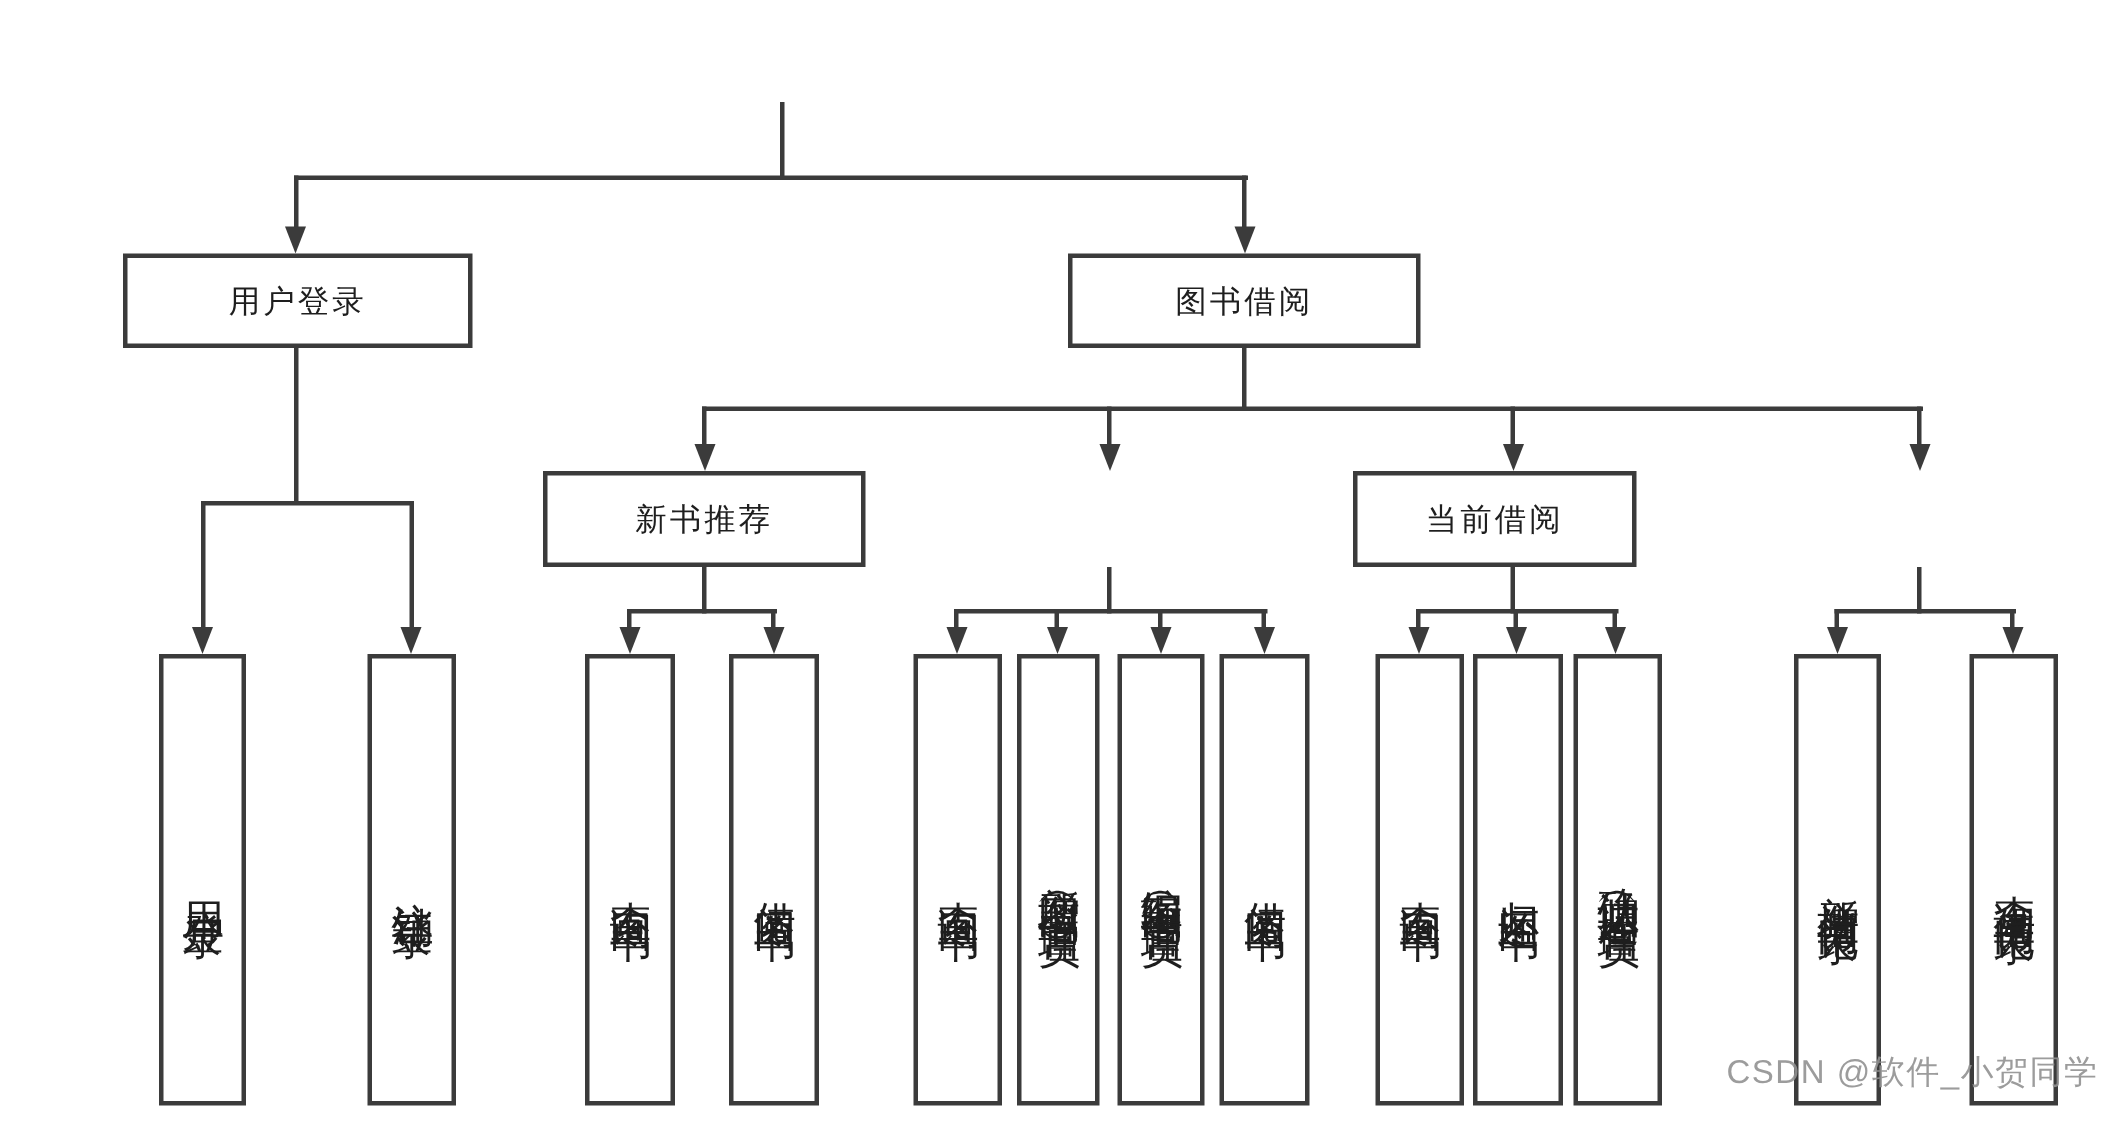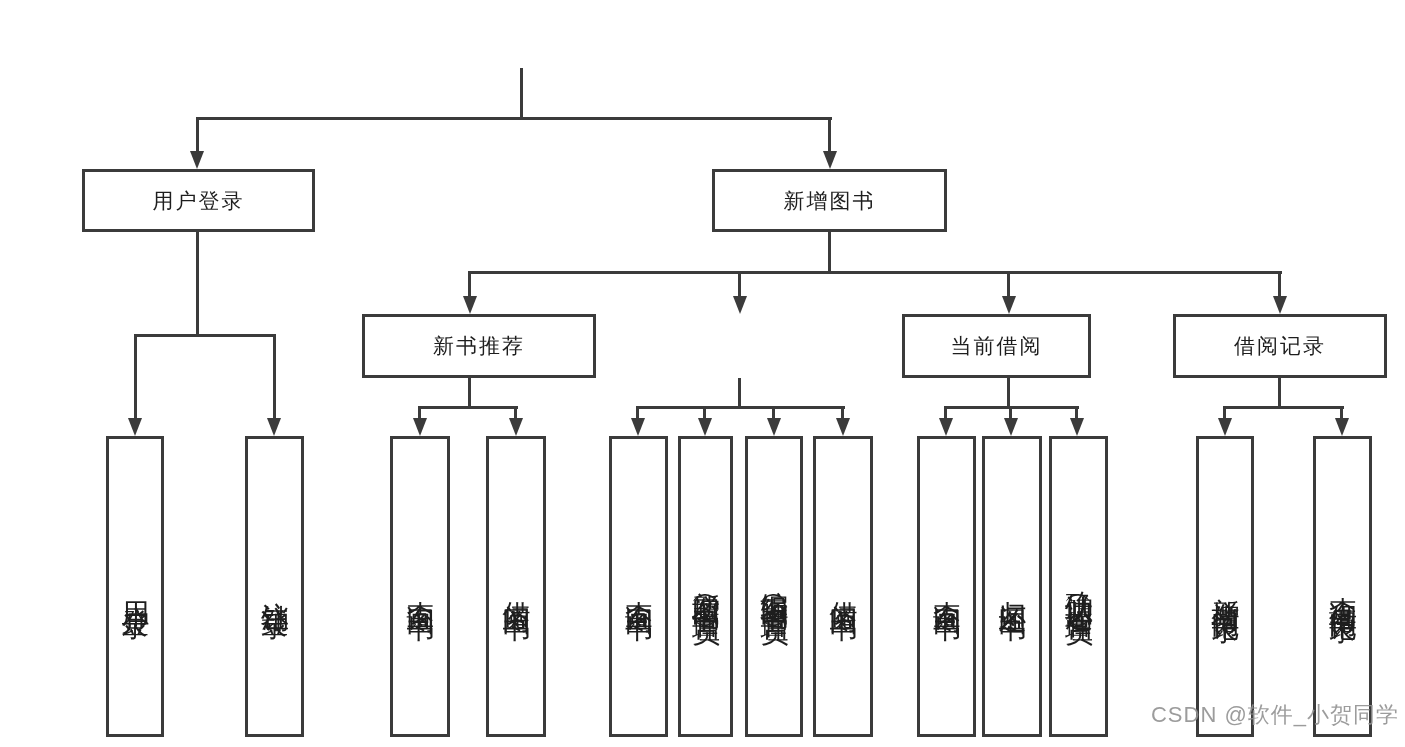"新增图书" span { text: 新增图书 -> 图书借阅 }
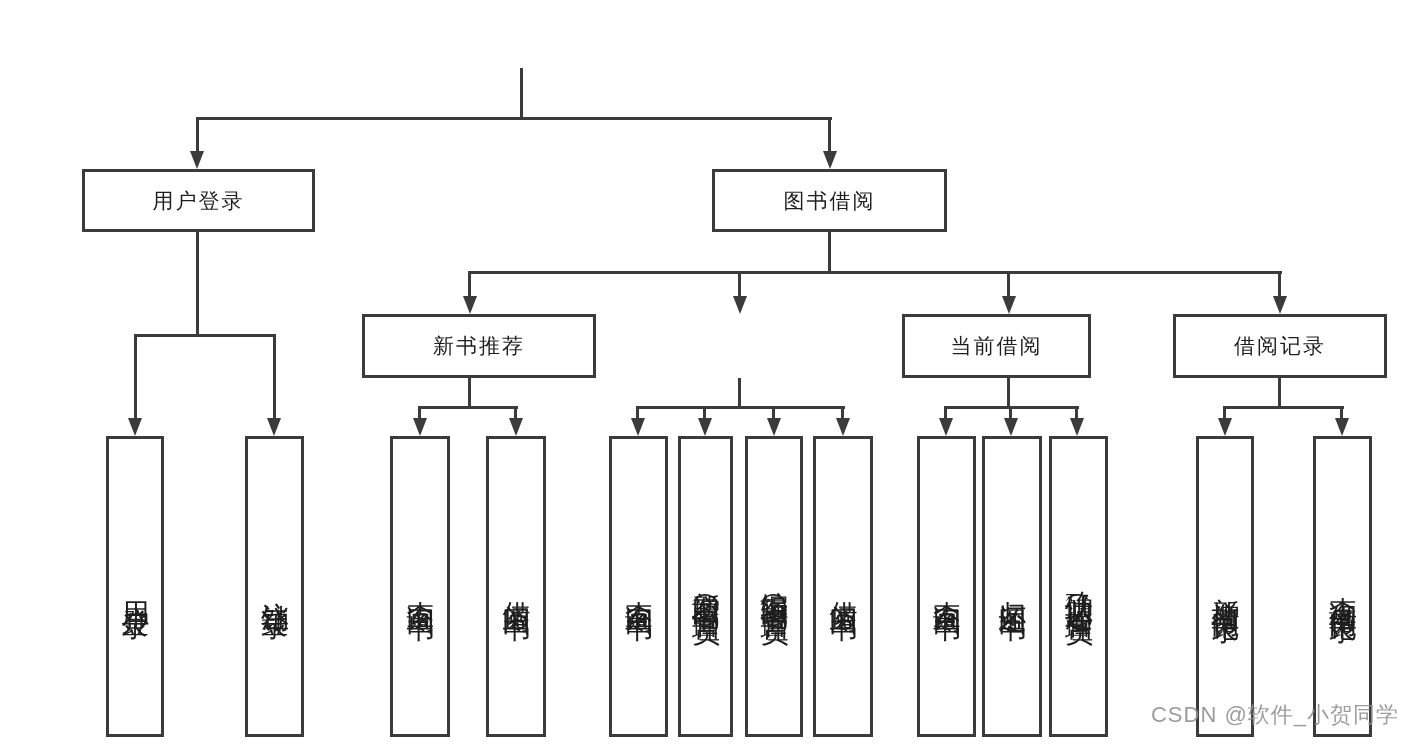"新书推荐" div.box { width: 234px -> 215px }
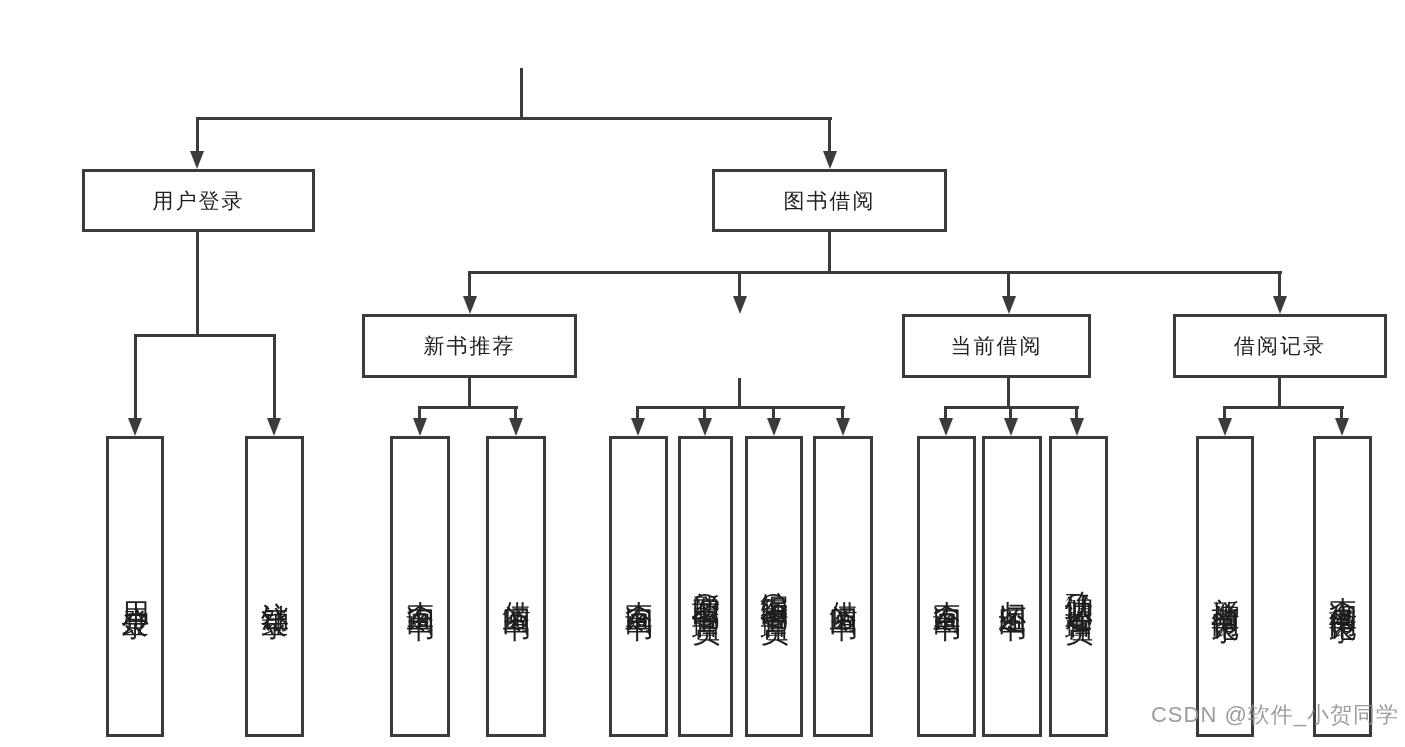"借阅记录" div.box { html: <div> <span>借阅记录</span> </div> -> none }
